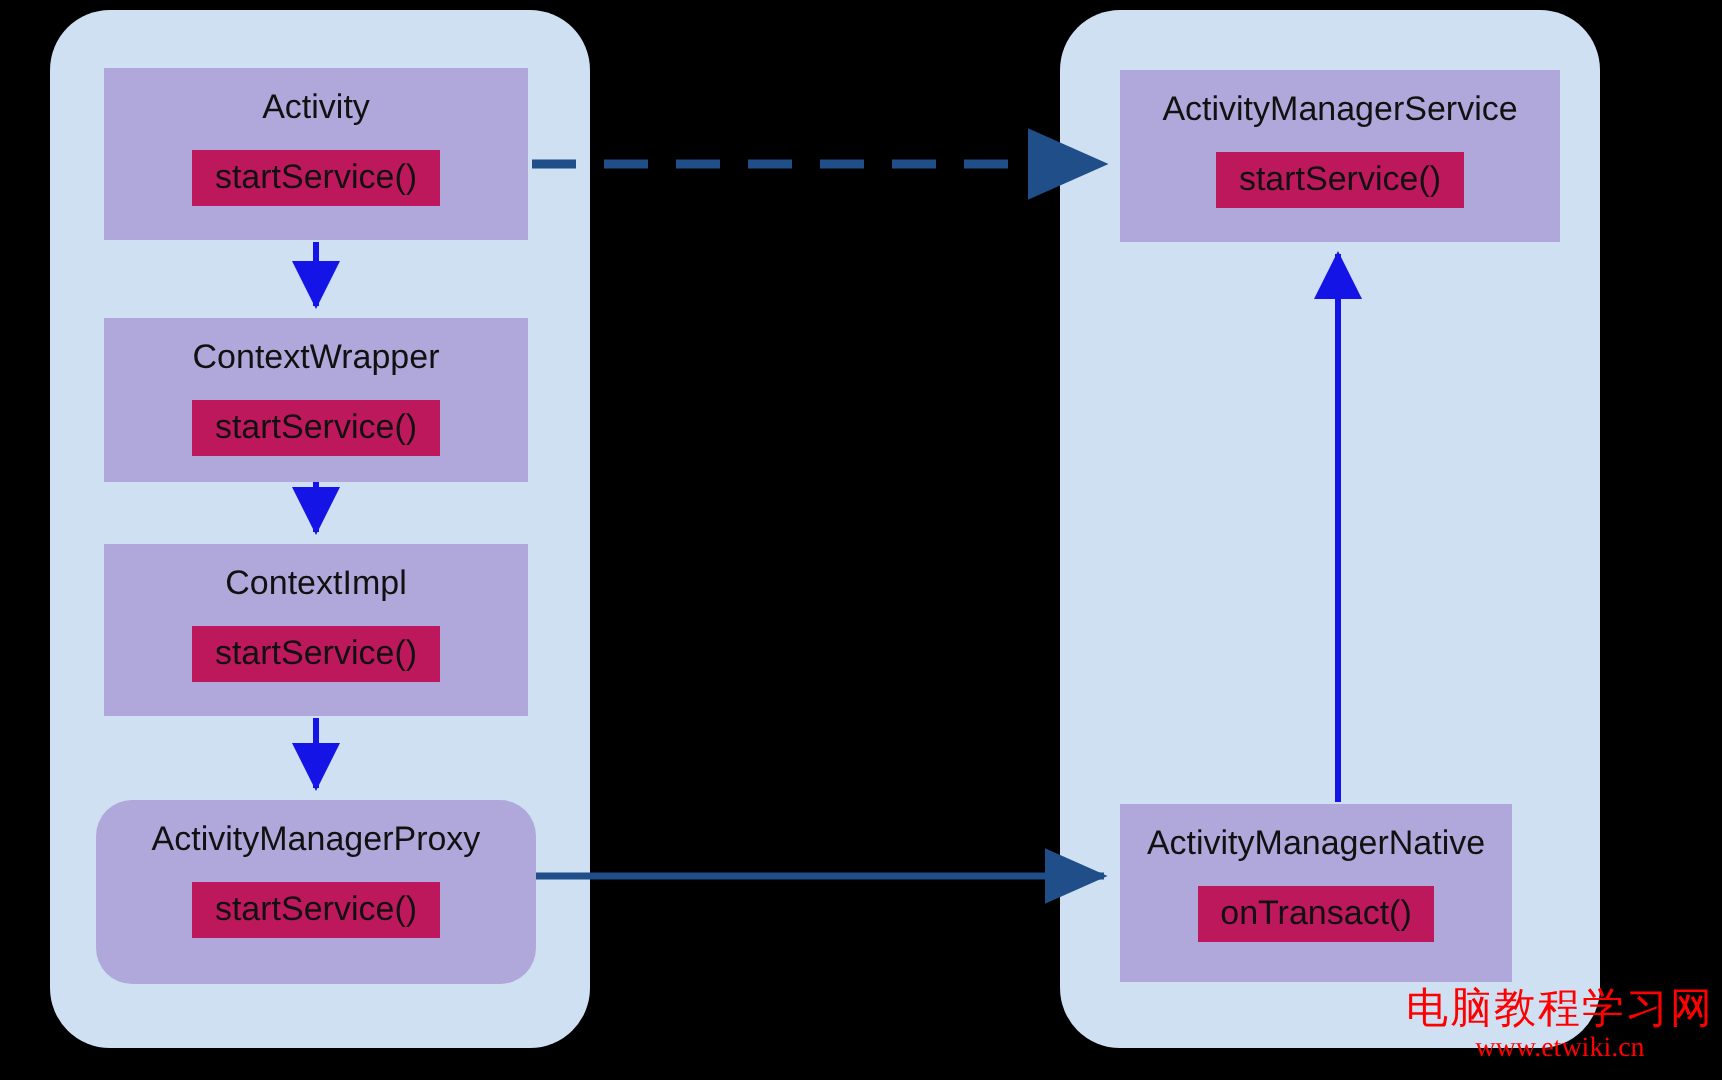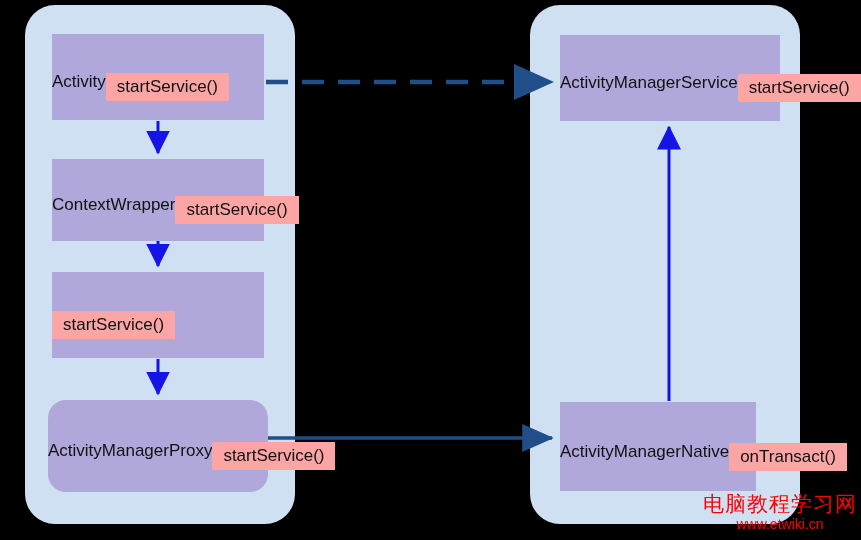"Activity" .node { flex-direction: row -> column }
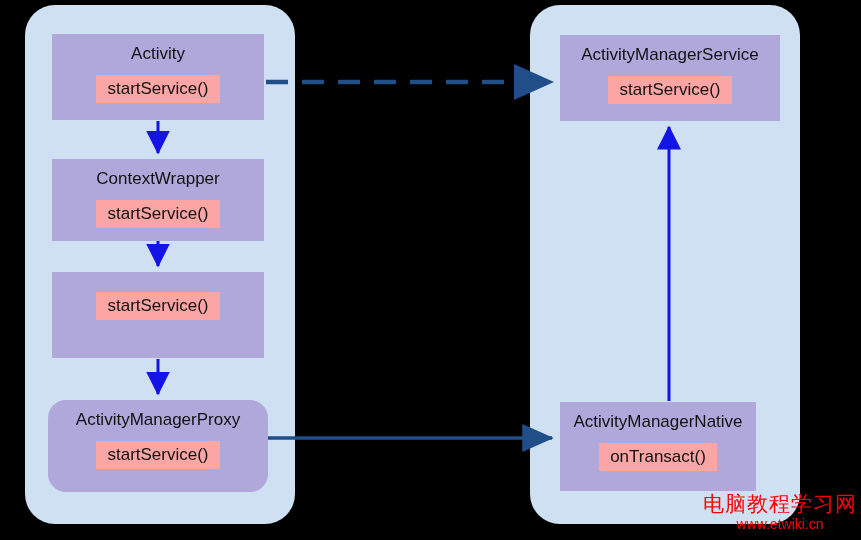"startService()" .node-method { background: #fca5a5 -> #be185d }
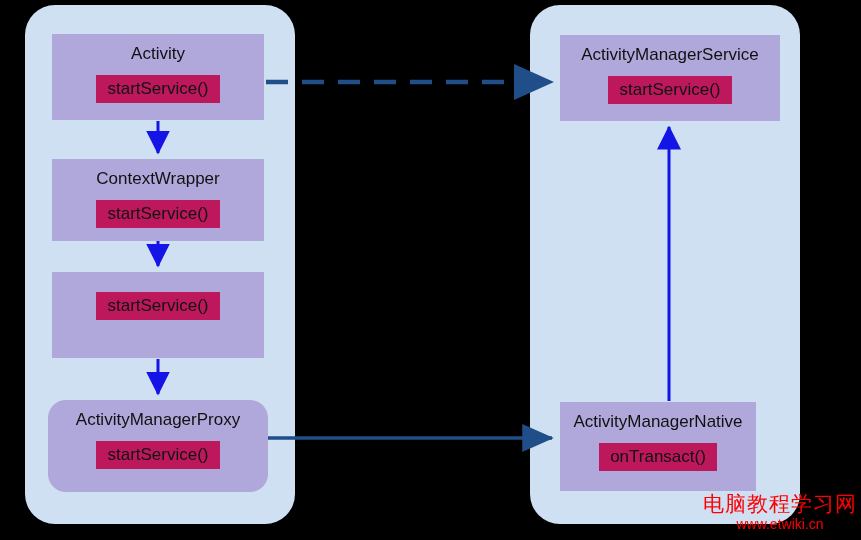"ContextImpl" div.node-title { html: none -> <div>ContextImpl</div> }
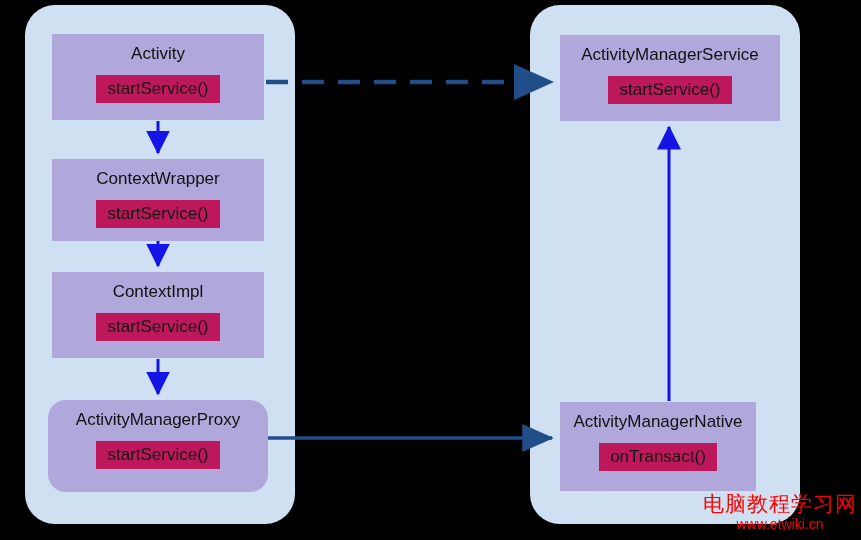"电脑教程学习网" .watermark { font-family: none -> Liberation Serif, serif }
